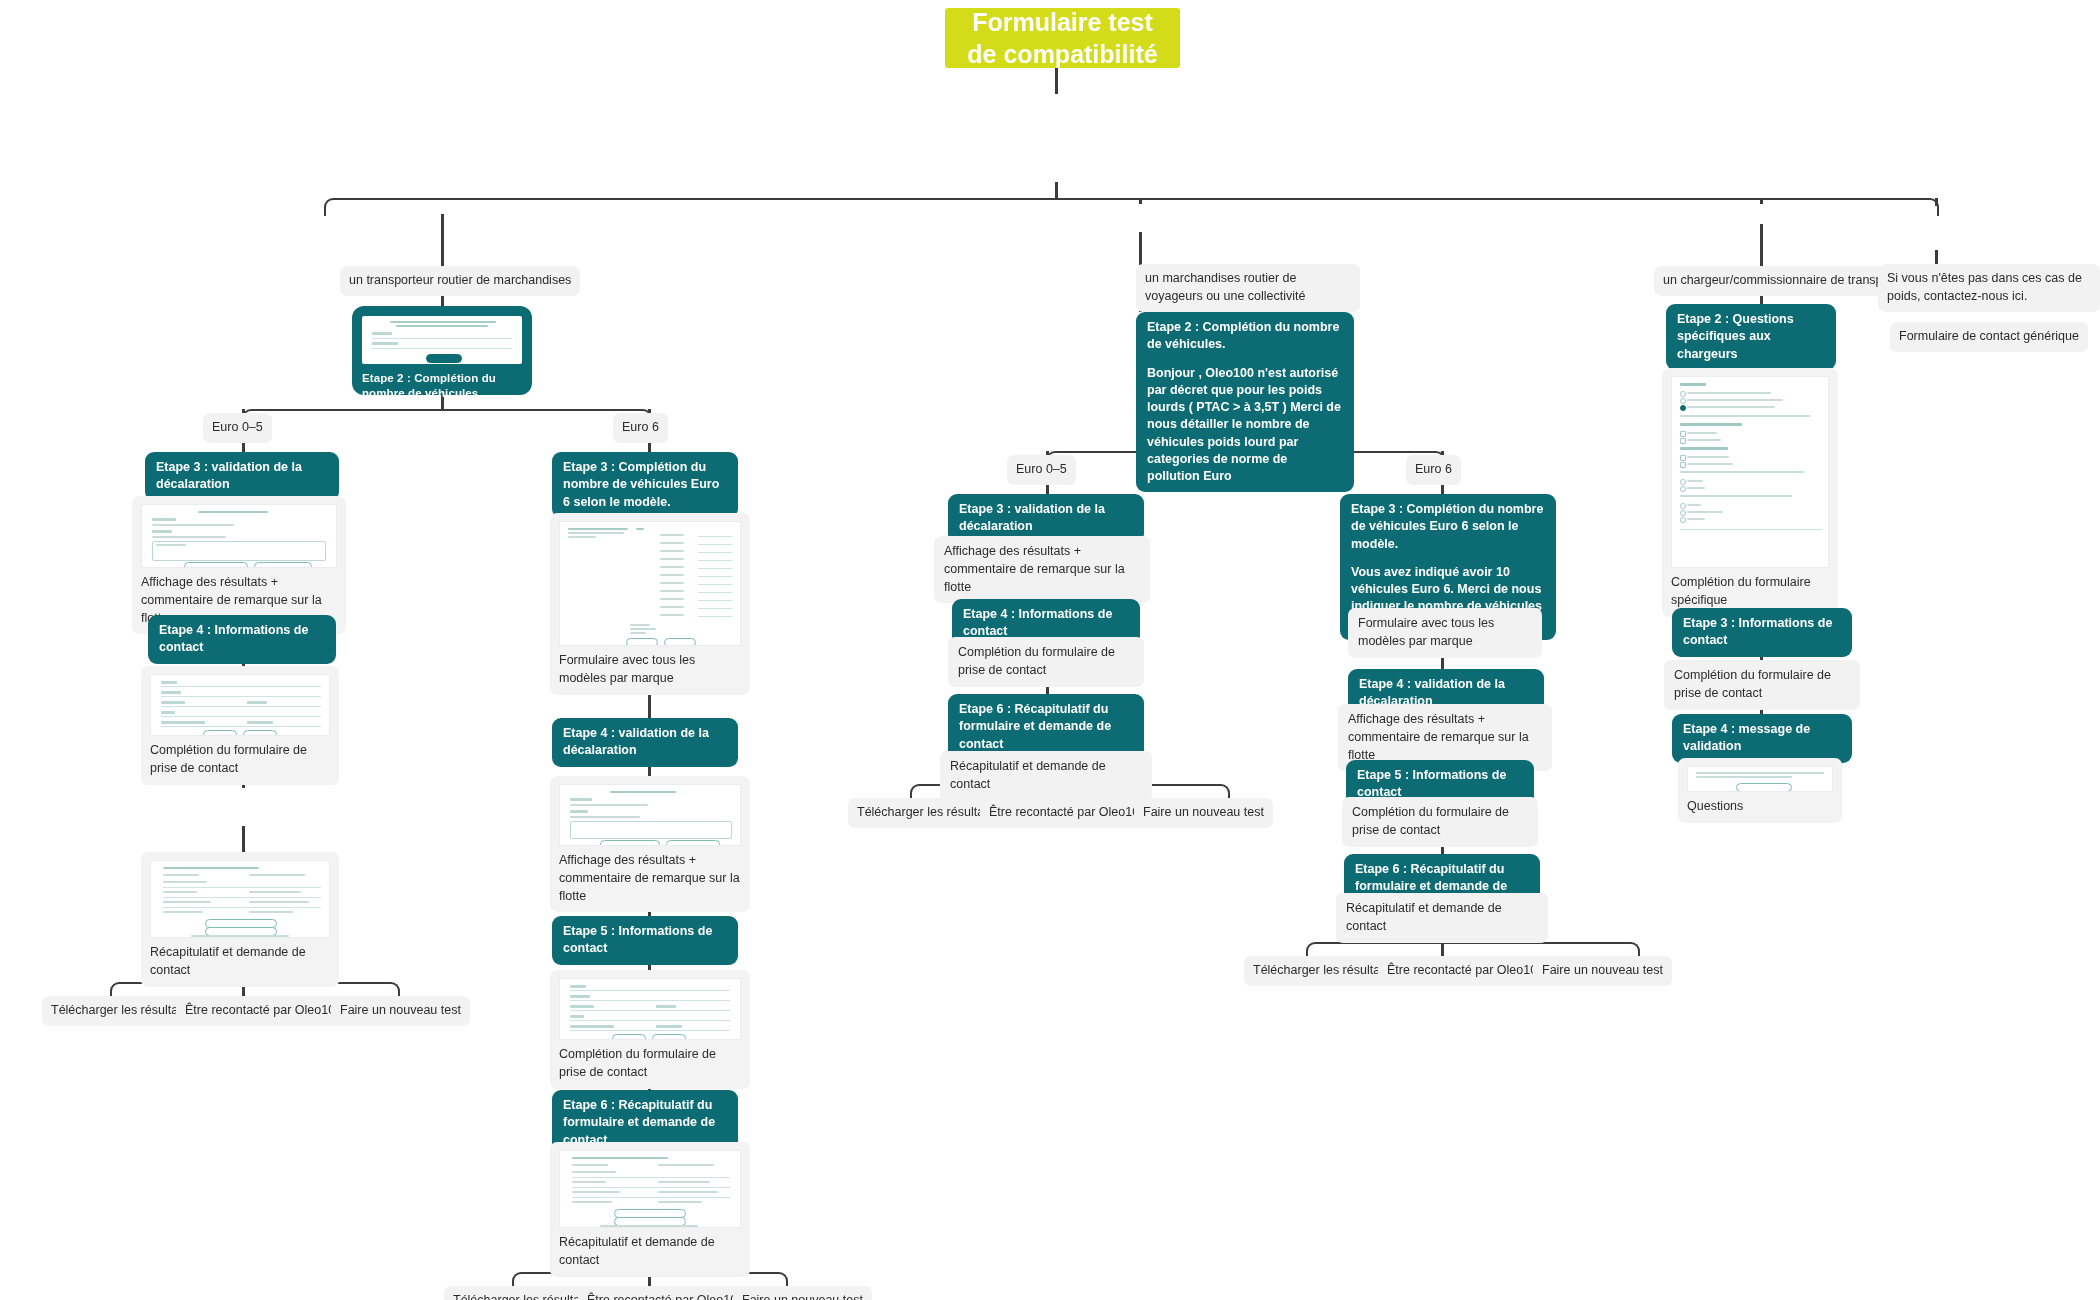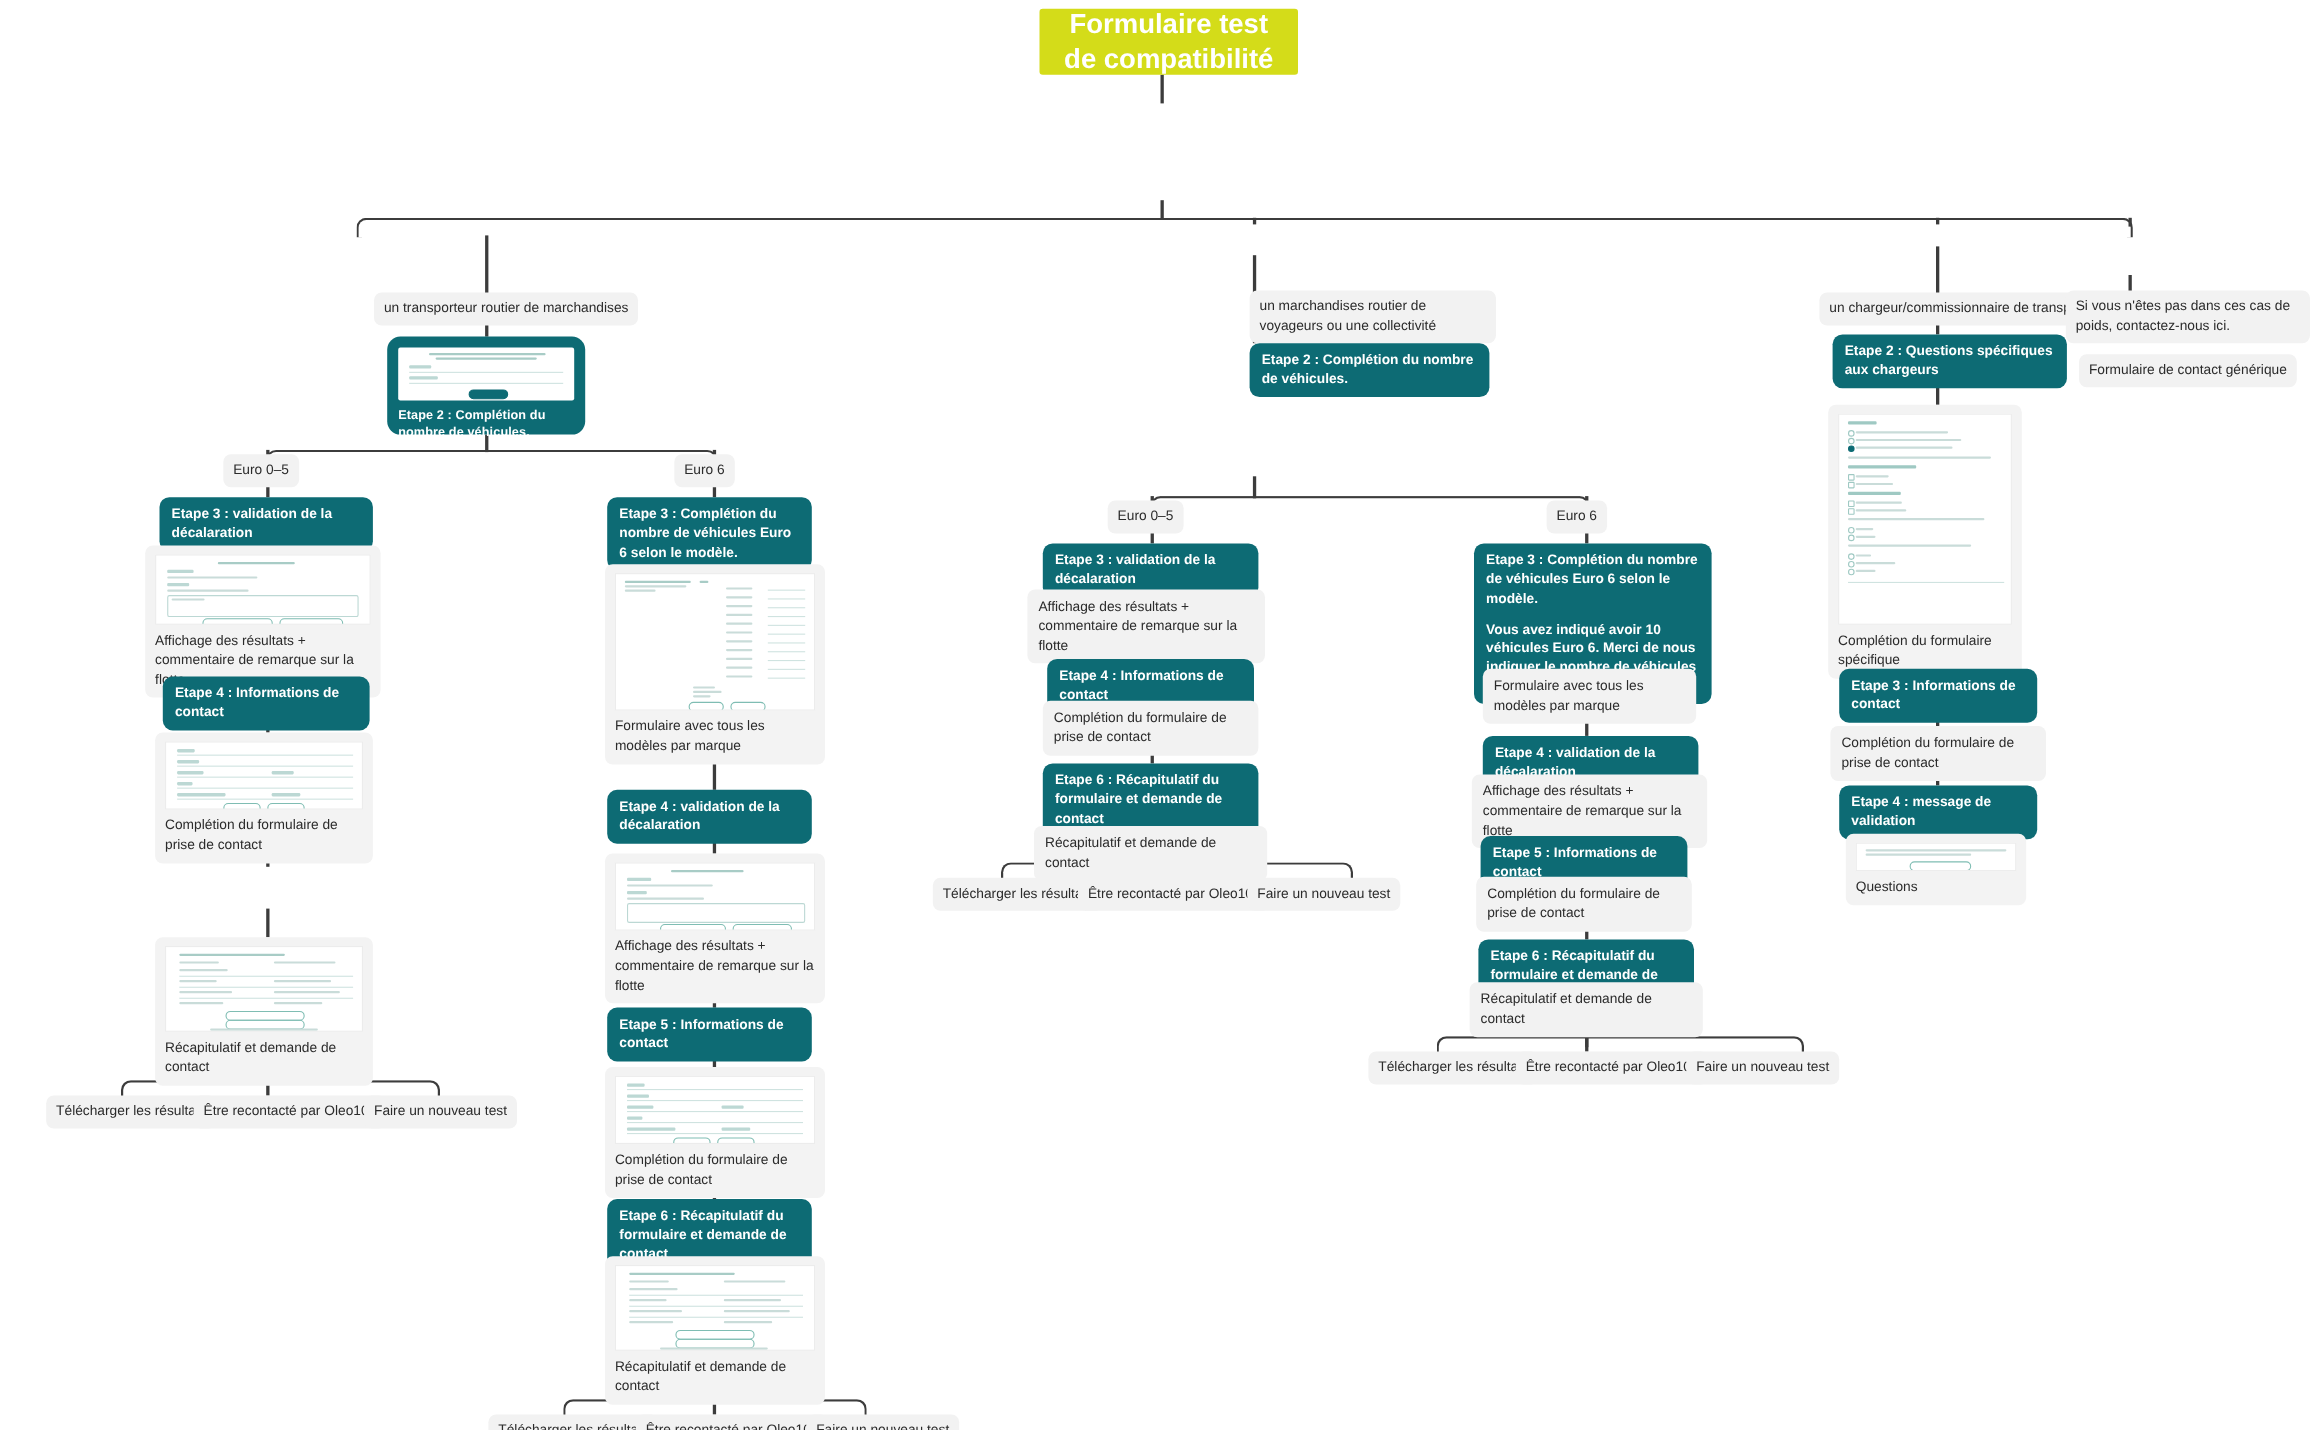"Etape 2 : Questions spécifiques" div.node { width: 213px -> 170px }
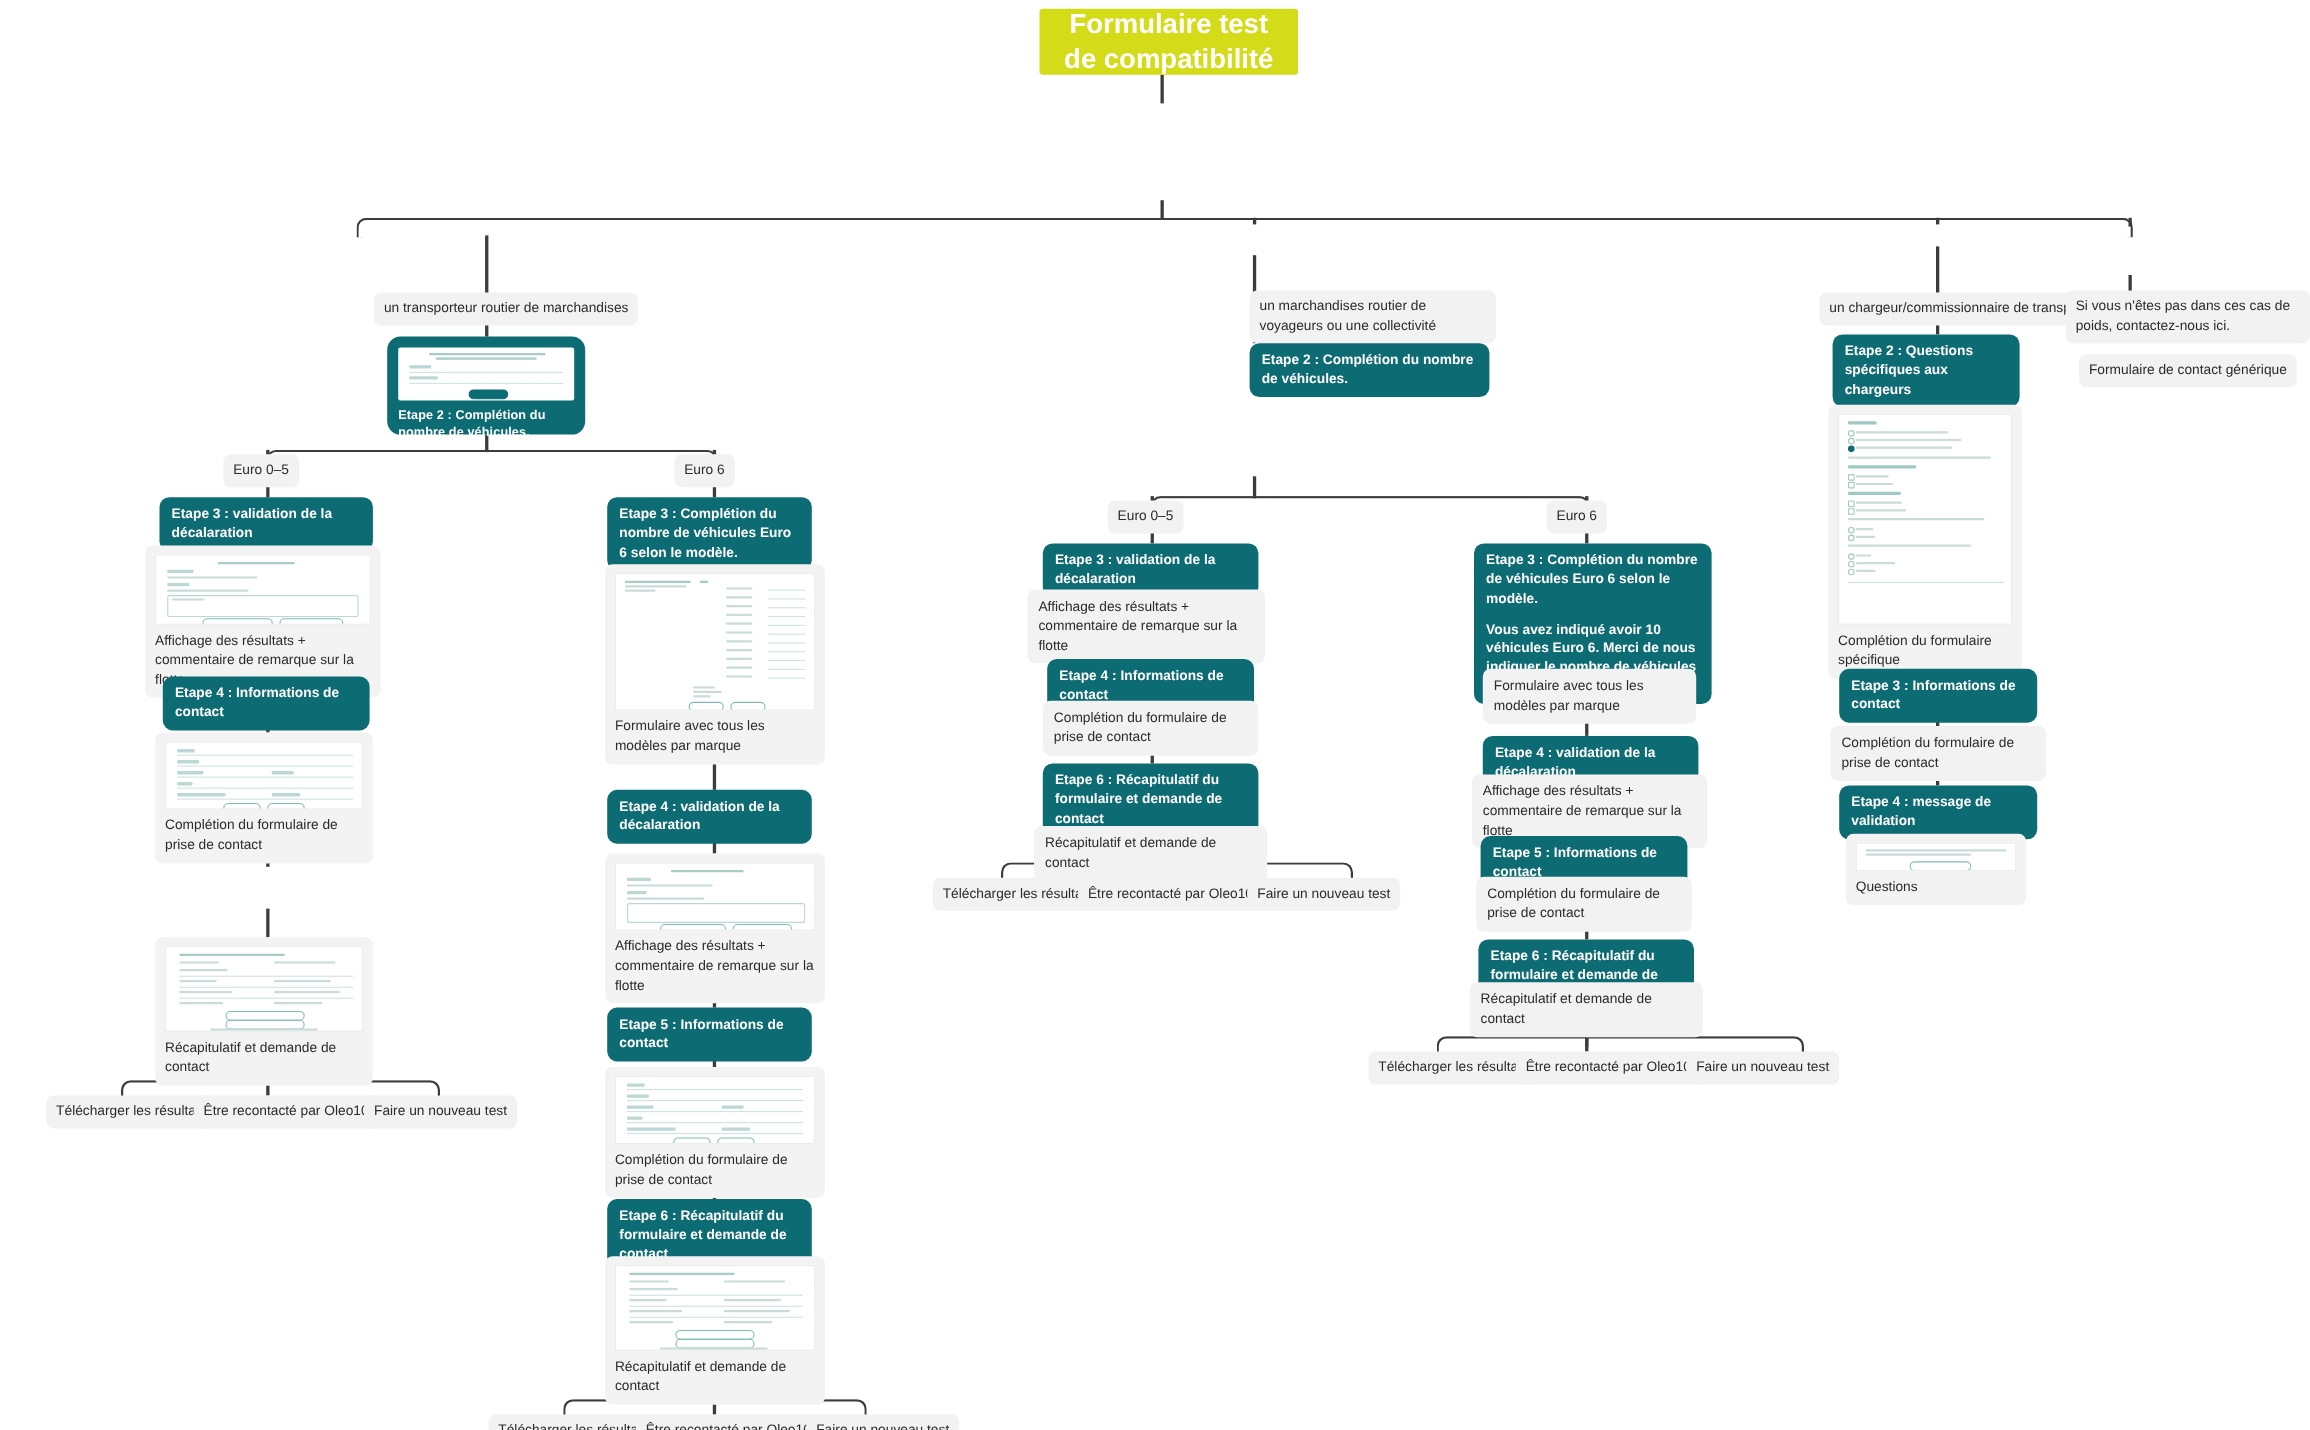"Bonjour , Oleo100 n'est autorisé" span.body { html: none -> <span>Bonjour , Oleo100 n'est autorisé par décret que pour les poids lourds ( PTAC &gt; à 3,5T ) Merci de nous détailler le nombre de véhicules poids lourd par categories de norme de pollution Euro</span> }
